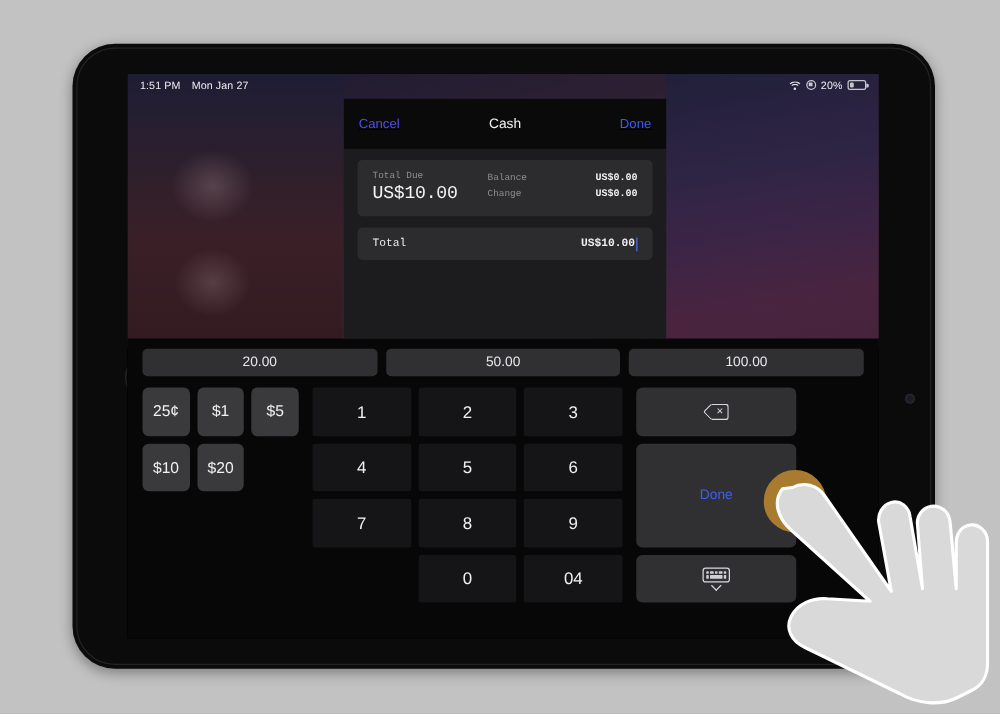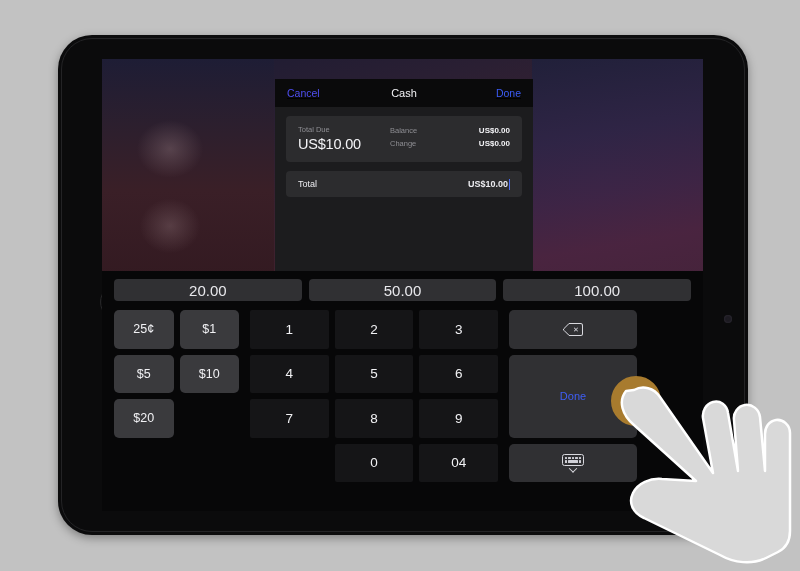"1:51 PM" div.statusbar { html: none -> <div> <div> <span>1:51 PM</span> <span>Mon Jan 27</span> </div> <div> <span> <i></i> <i></i> <i></i> </span> <span></span> <span>20%</span> <span> <span></span> </span> </div> </div> }
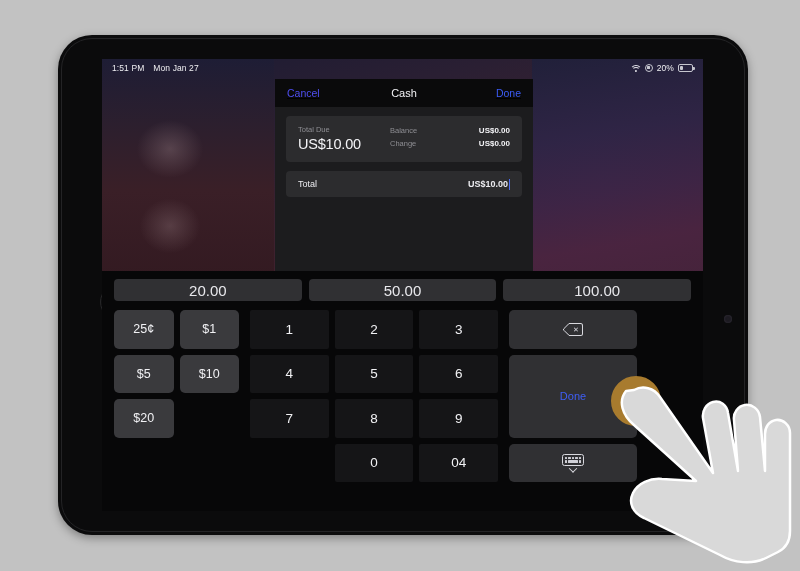"Cancel" .sheet-header { height: 28px -> 40px }
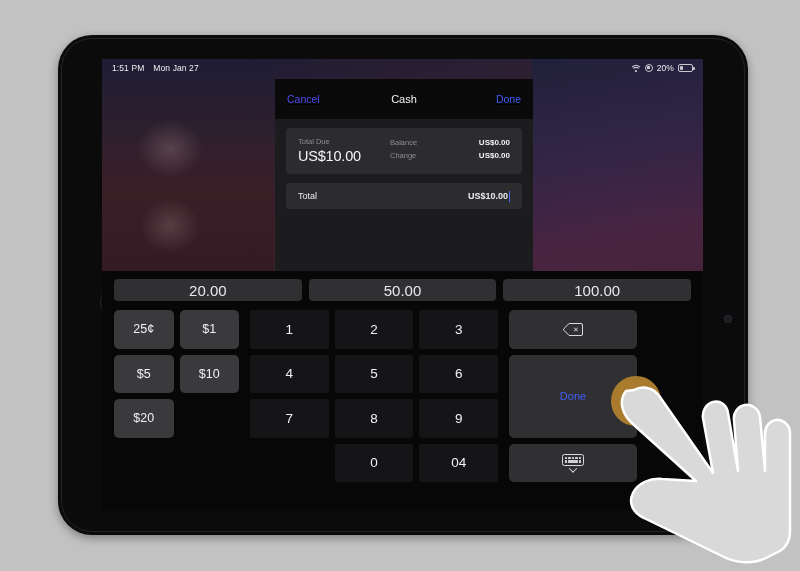"Total Due" .sheet-body { font-family: none -> Liberation Mono, monospace }
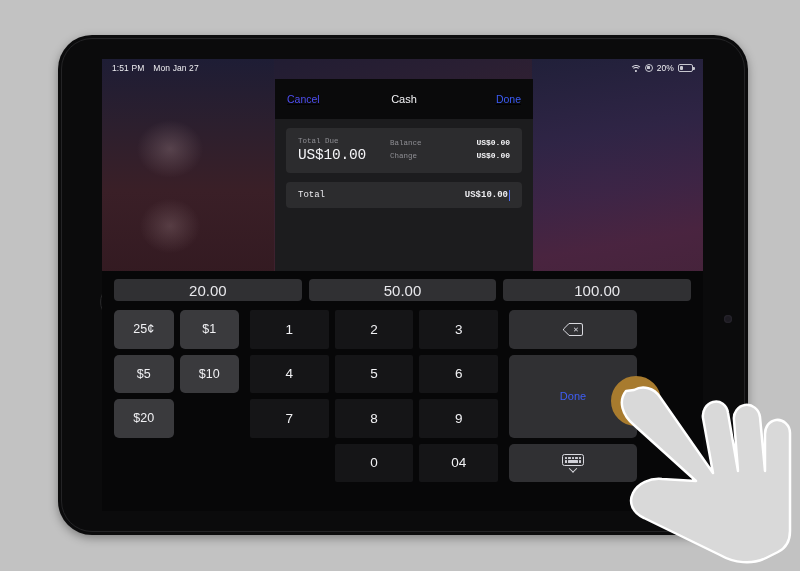"20.00" .quick-btn { font-size: 15px -> 11px }
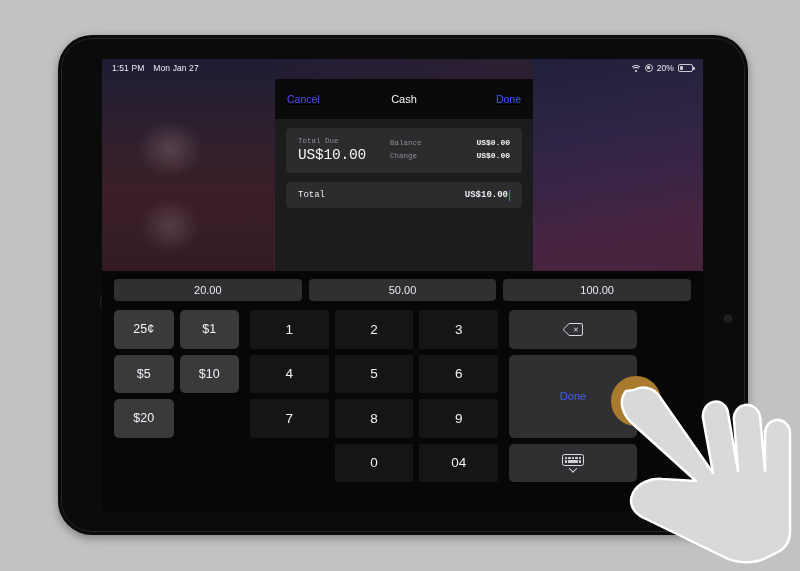"25¢" .pad-denoms { grid-template-columns: 1fr 1fr -> 1fr 1fr 1fr }
